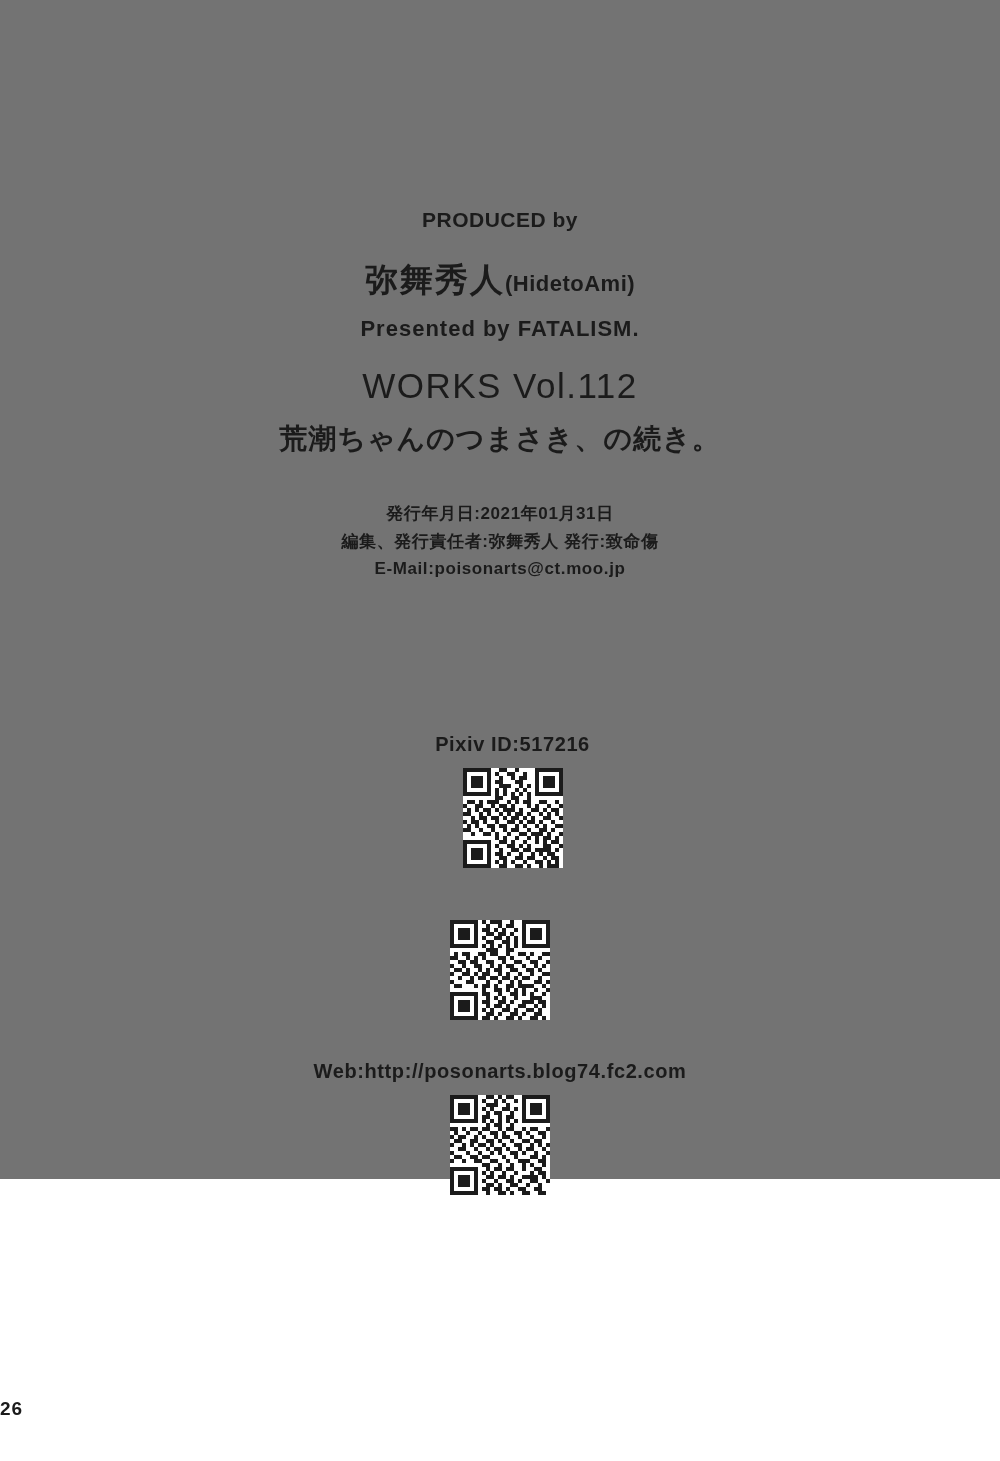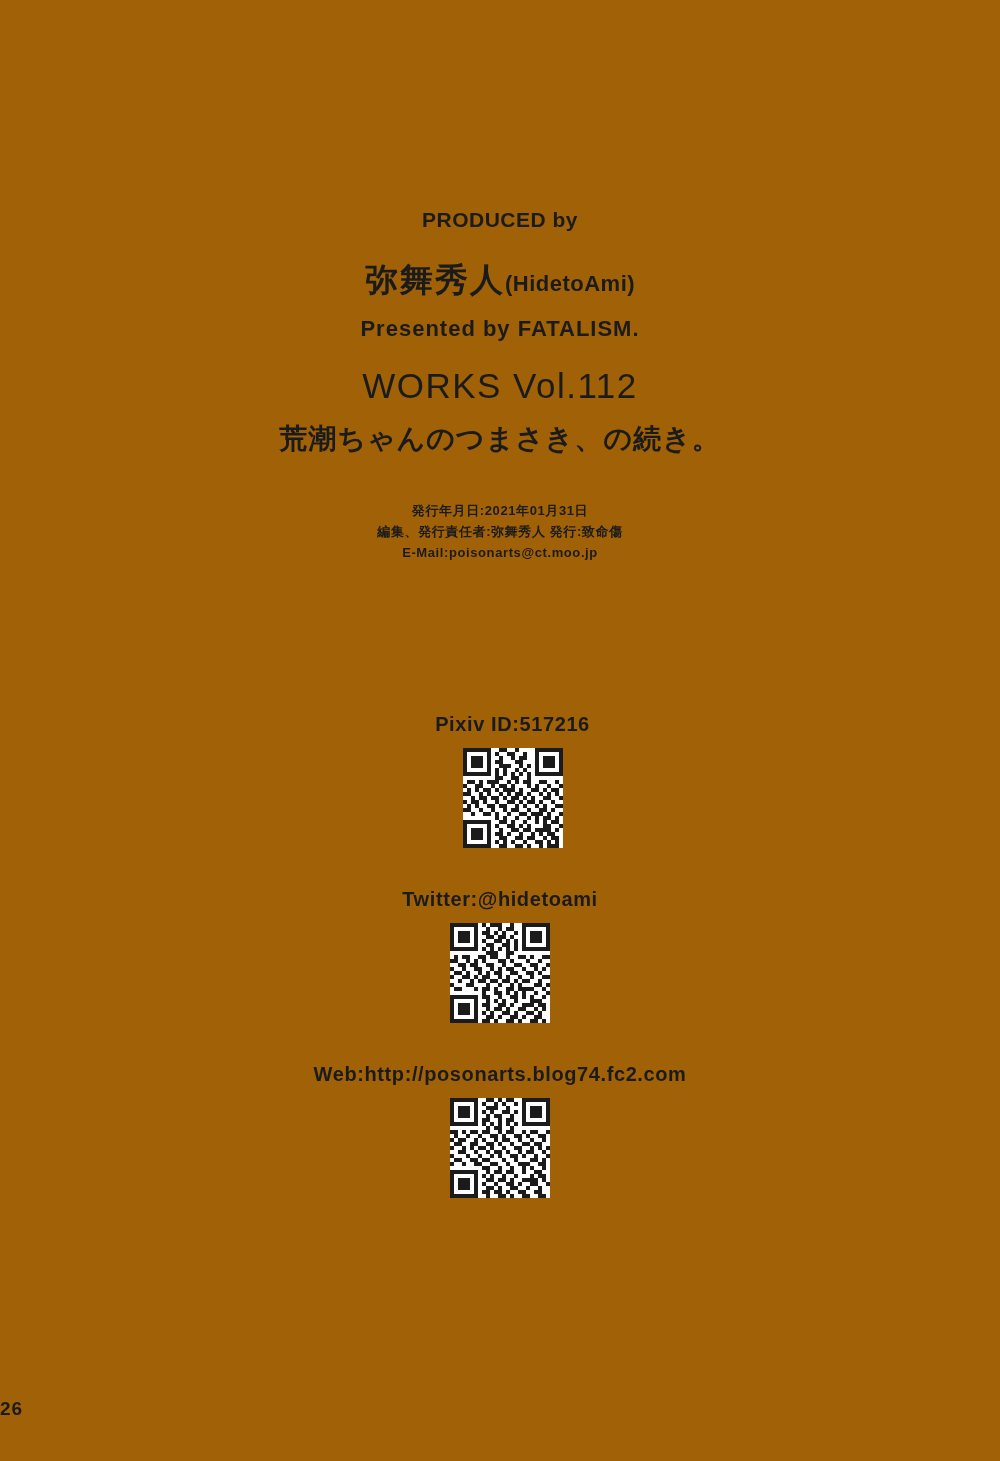"PRODUCED by" .page { background: #a16207 -> #737373; height: 1461px -> 1179px }
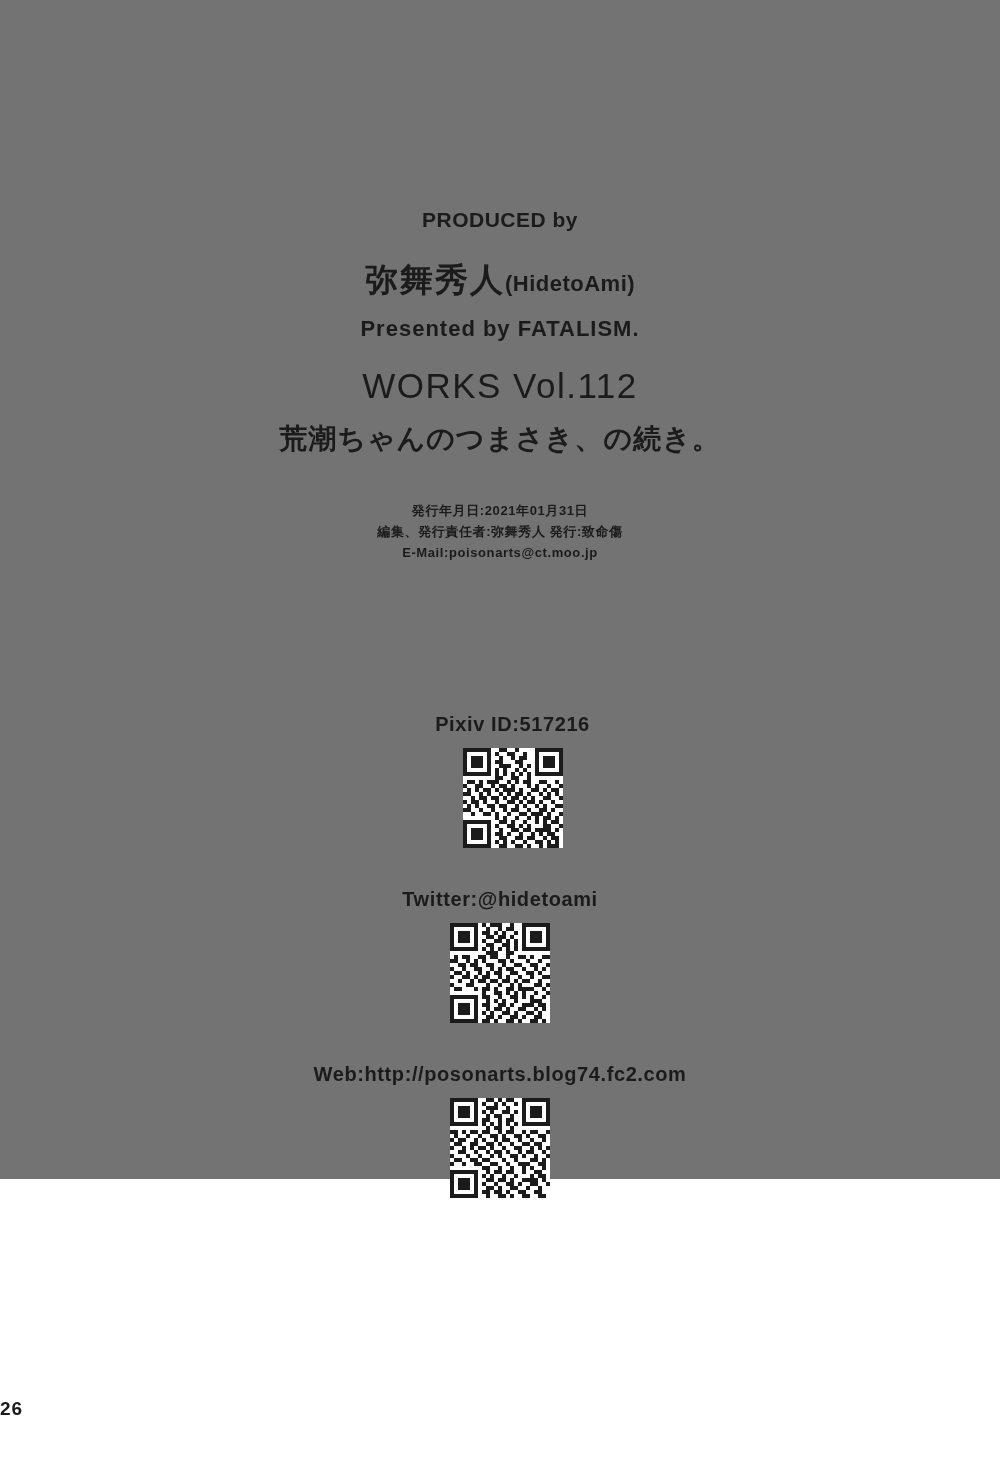"発行年月日:2021年01月31日" .imprint div { font-size: 13px -> 17px }
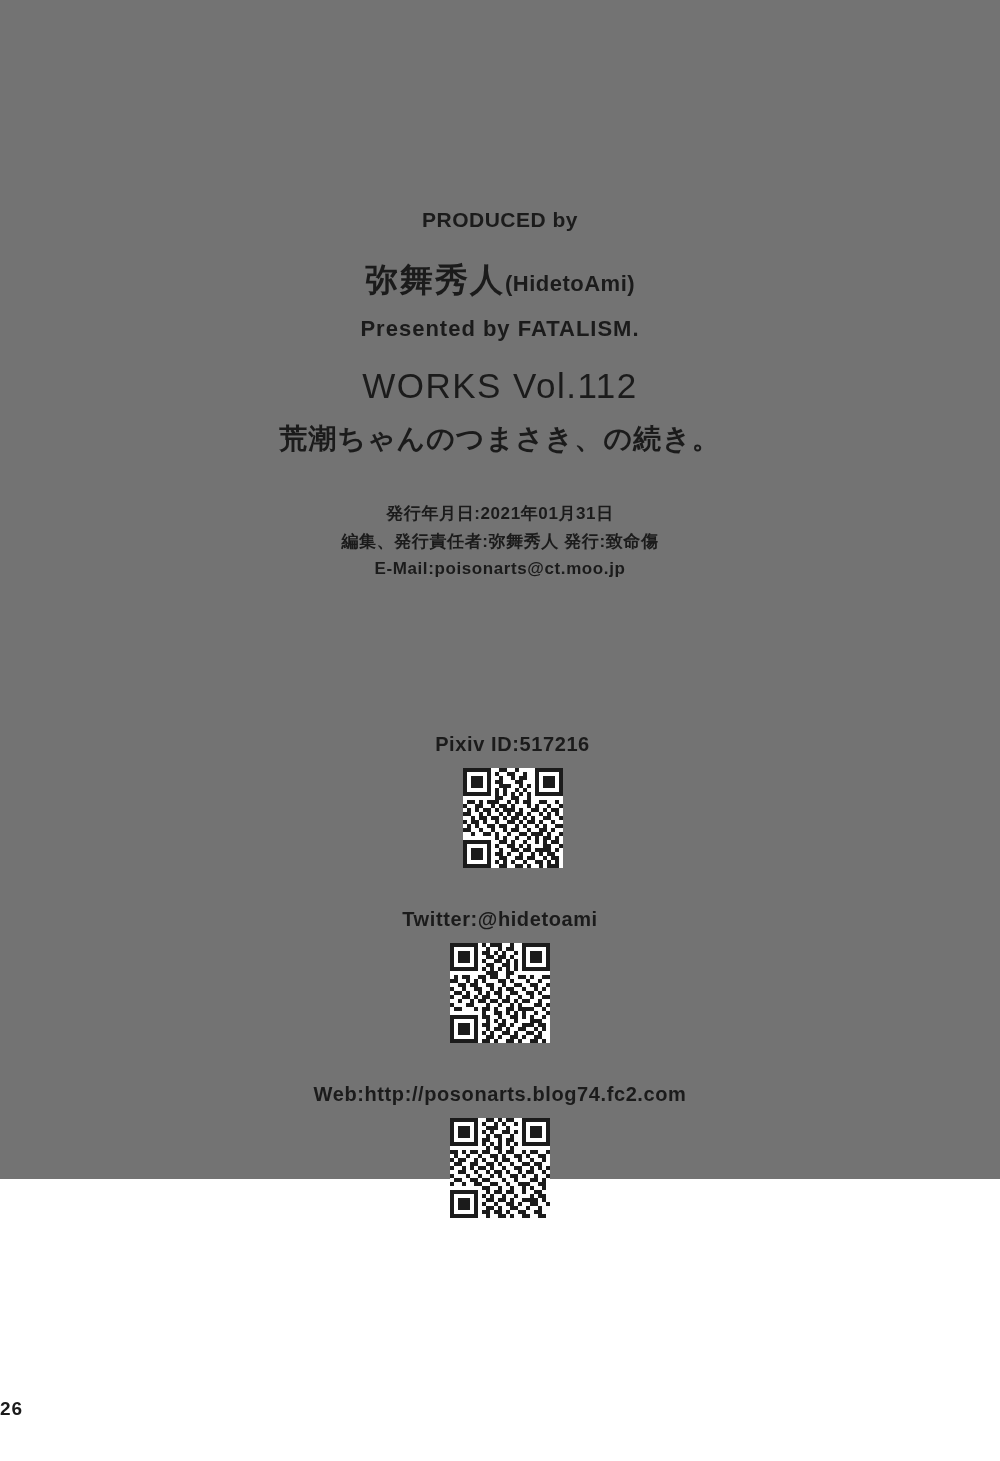"Twitter:@hidetoami" div.contact-label { html: <div>Twitter:@hidetoami</div> -> none }
